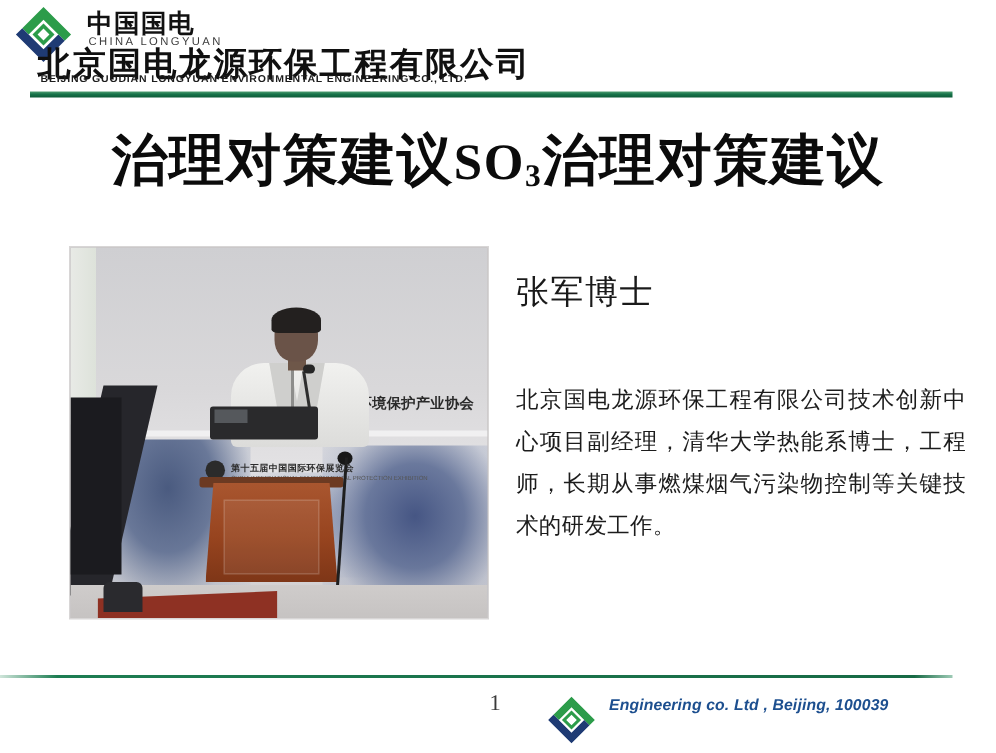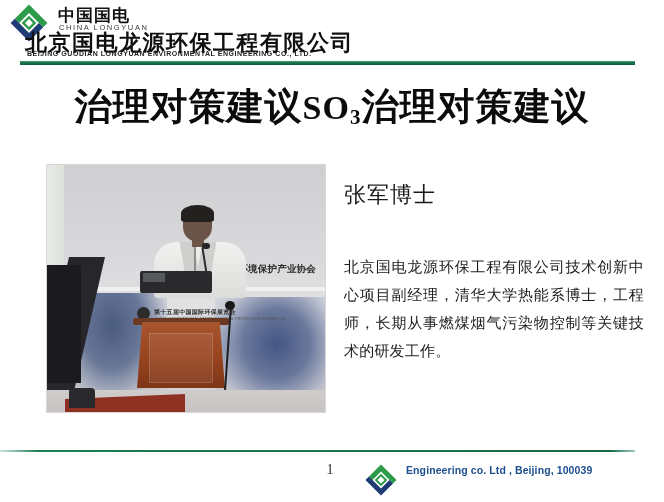"Engineering co. Ltd , Beijing," #footer-text .line2 { font-style: none -> italic }
